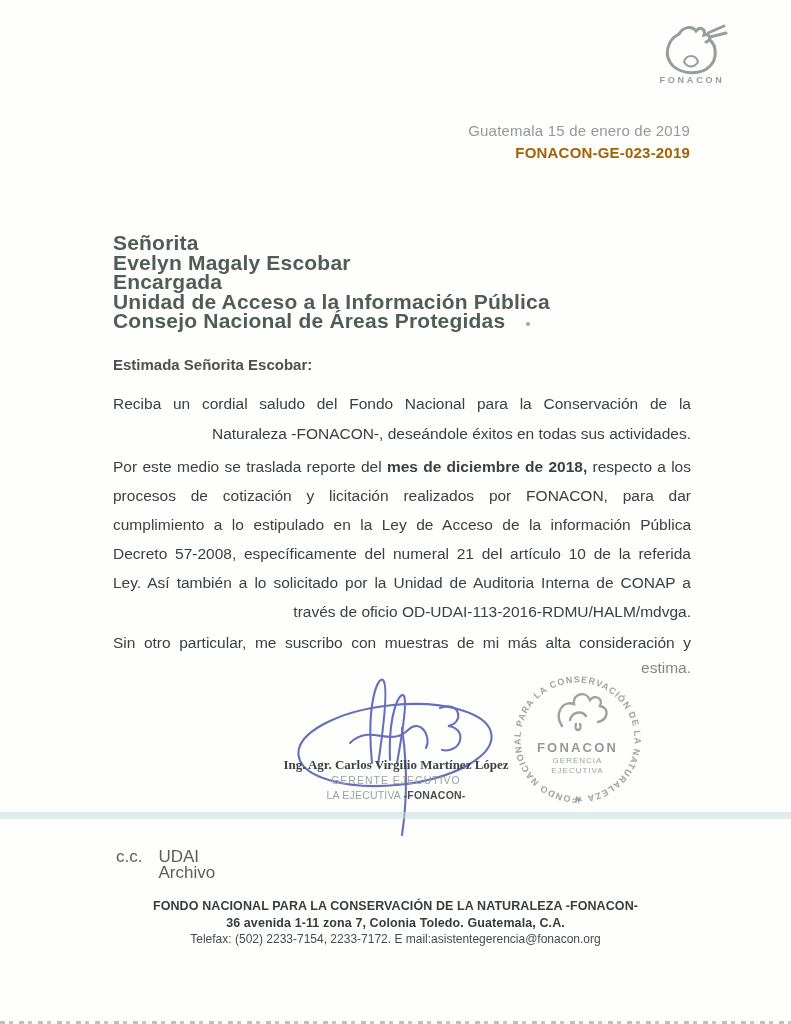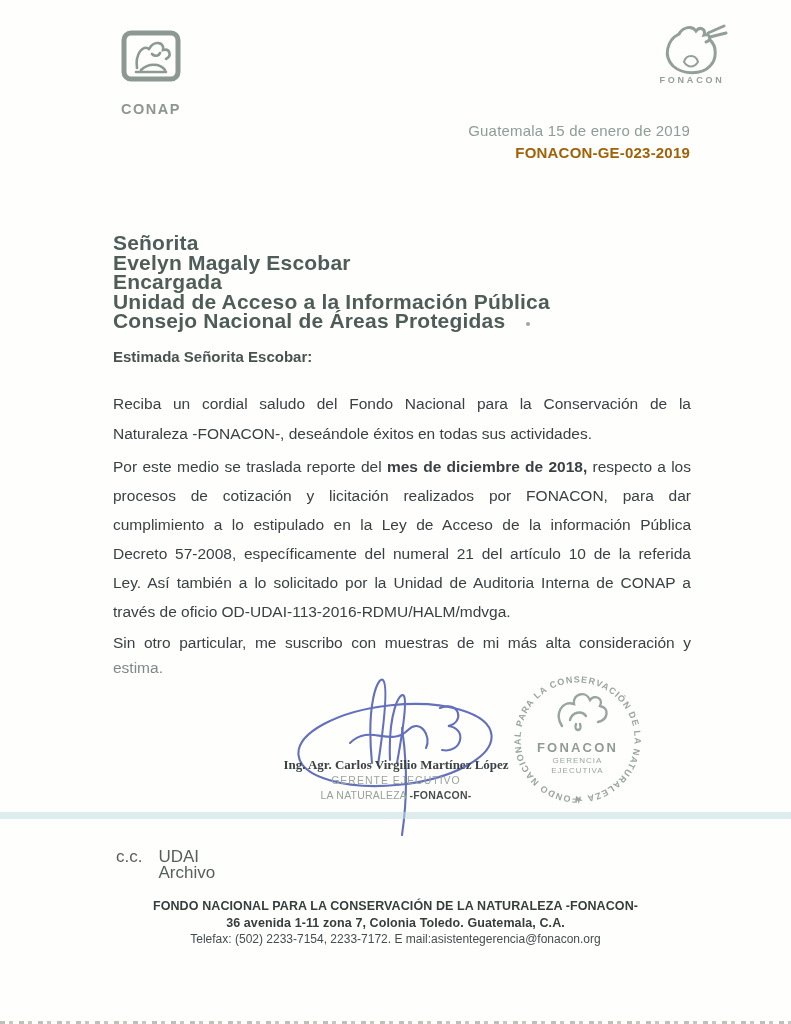"CONAP" div.conap-logo { html: <div> <svg> <rect></rect> <g> <path></path> <path></path> <path></path> <path></path> <path></path> </g> <text>CONAP</text> </svg> </div> -> none }
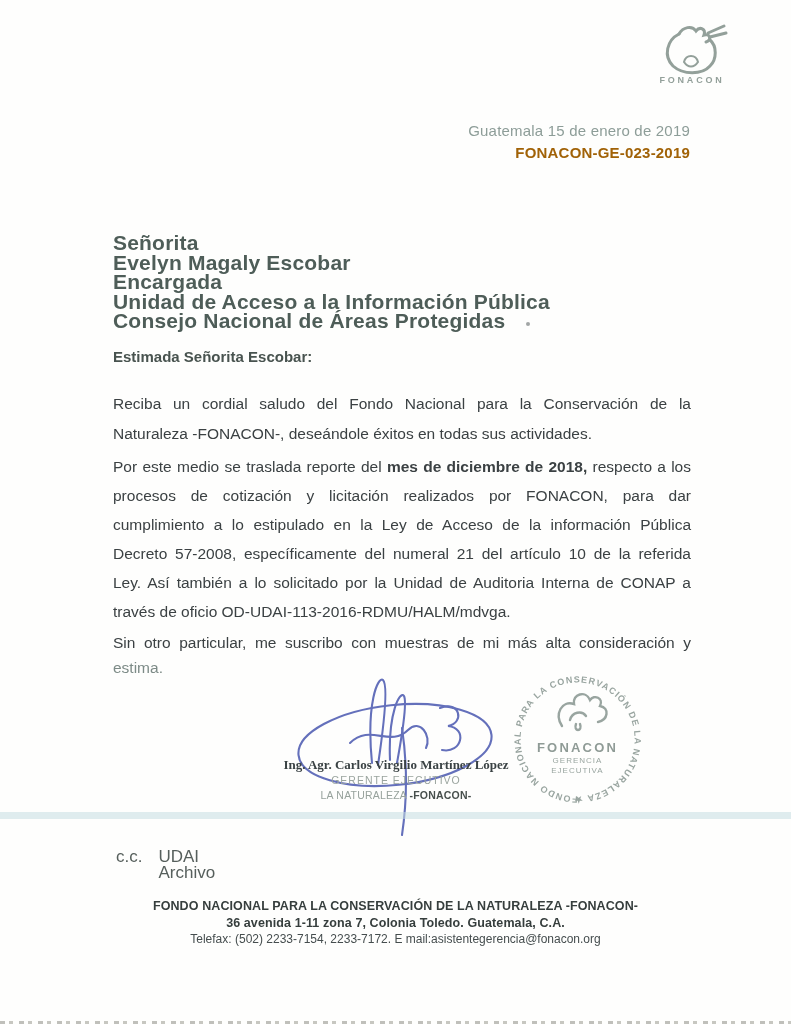"Estimada Señorita Escobar:" .salutation { top: 348px -> 356px }
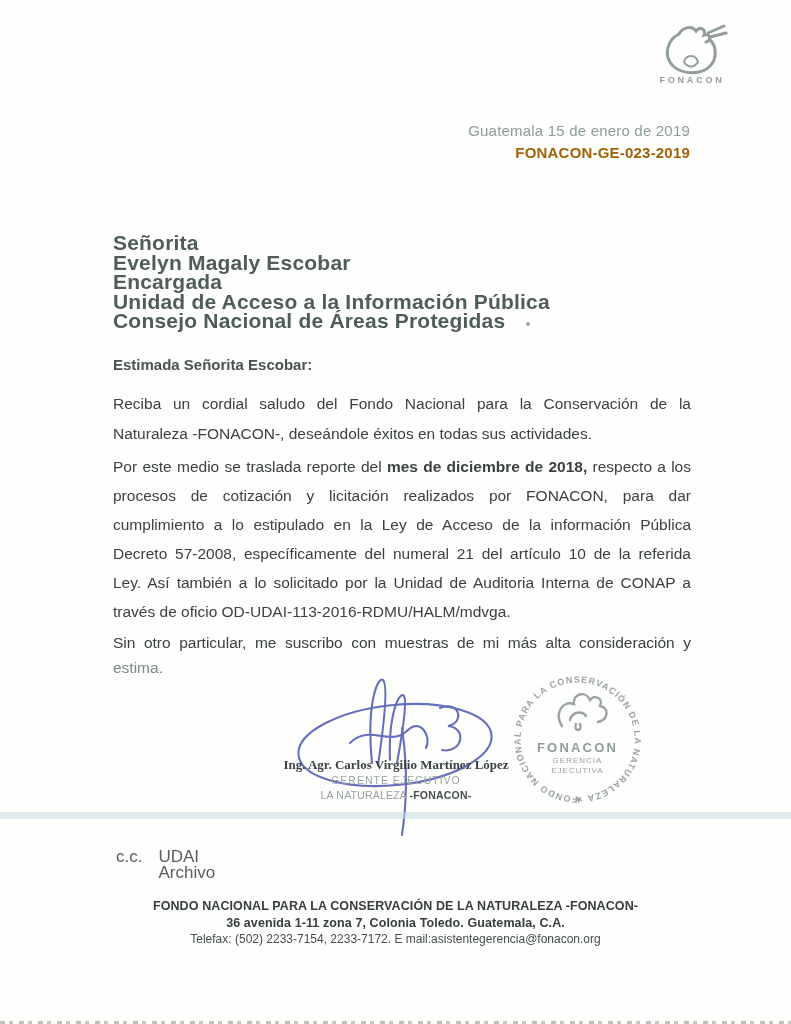"Naturaleza -FONACON-, deseándole éxitos" .ll { text-align: left -> right }
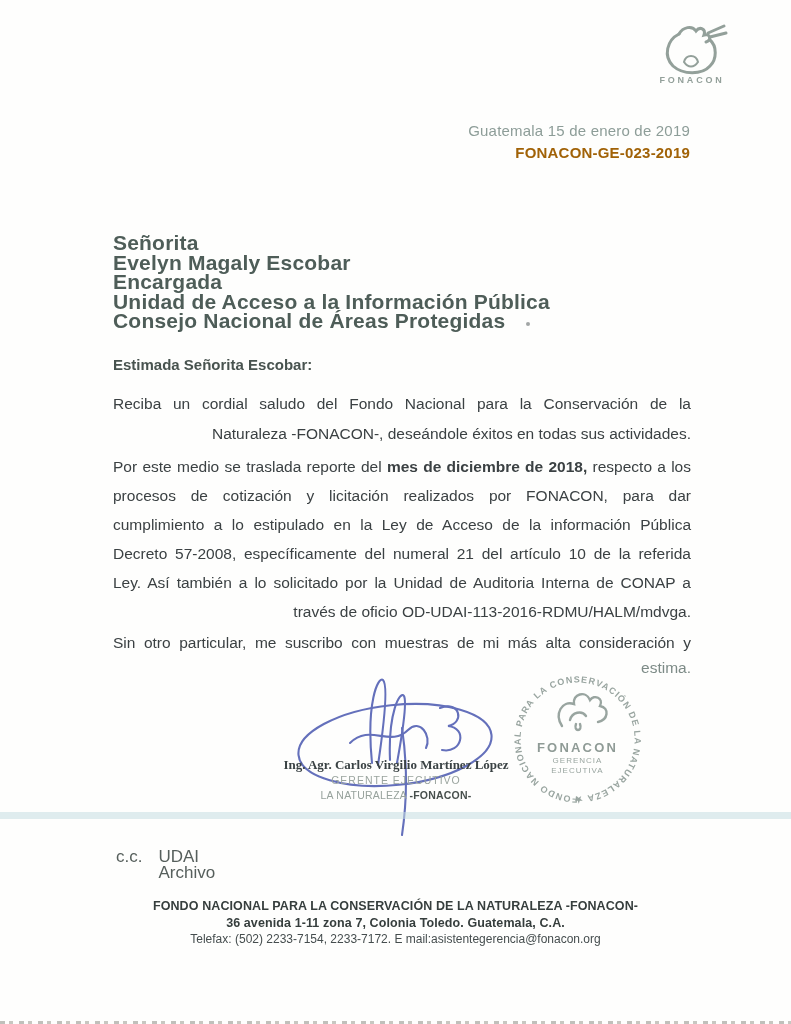"LA NATURALEZA" span.org-faint { text: NATURALEZA -> EJECUTIVA }
